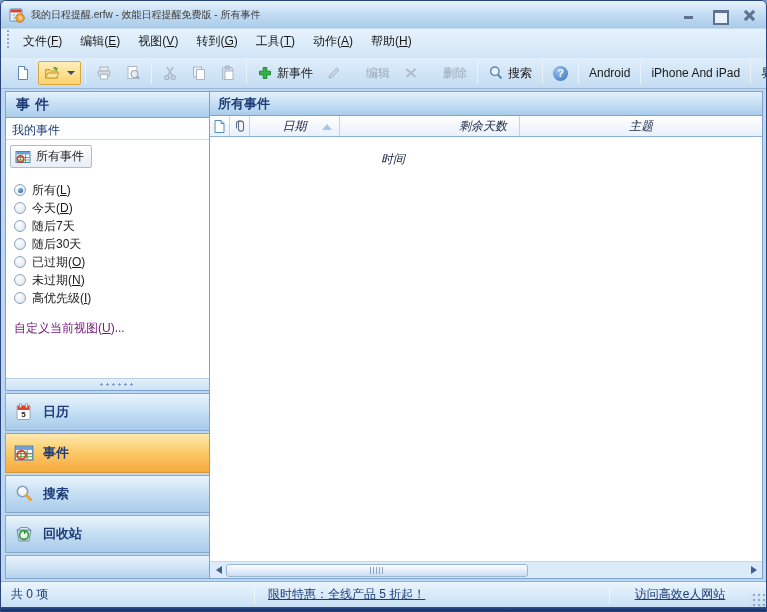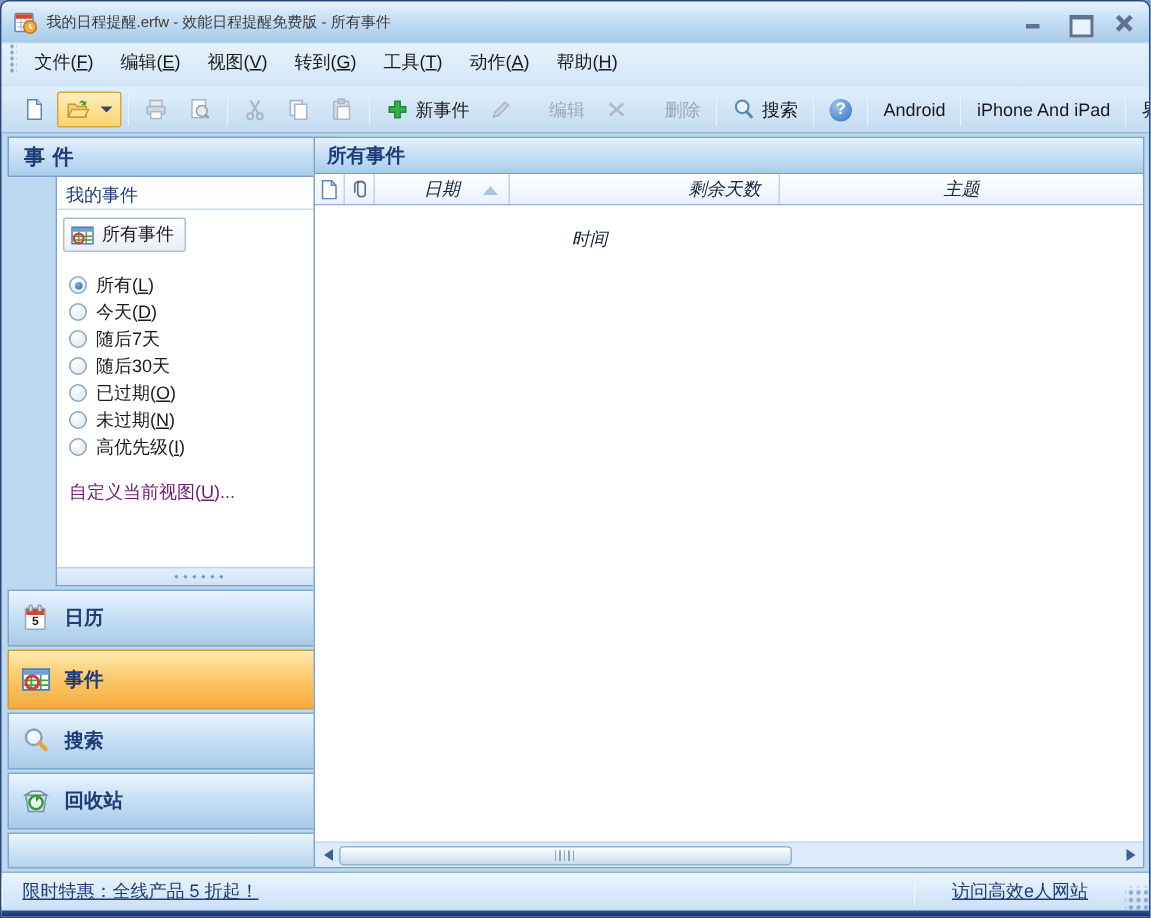"我的事件" .sb-body { margin-left: 32px -> none }
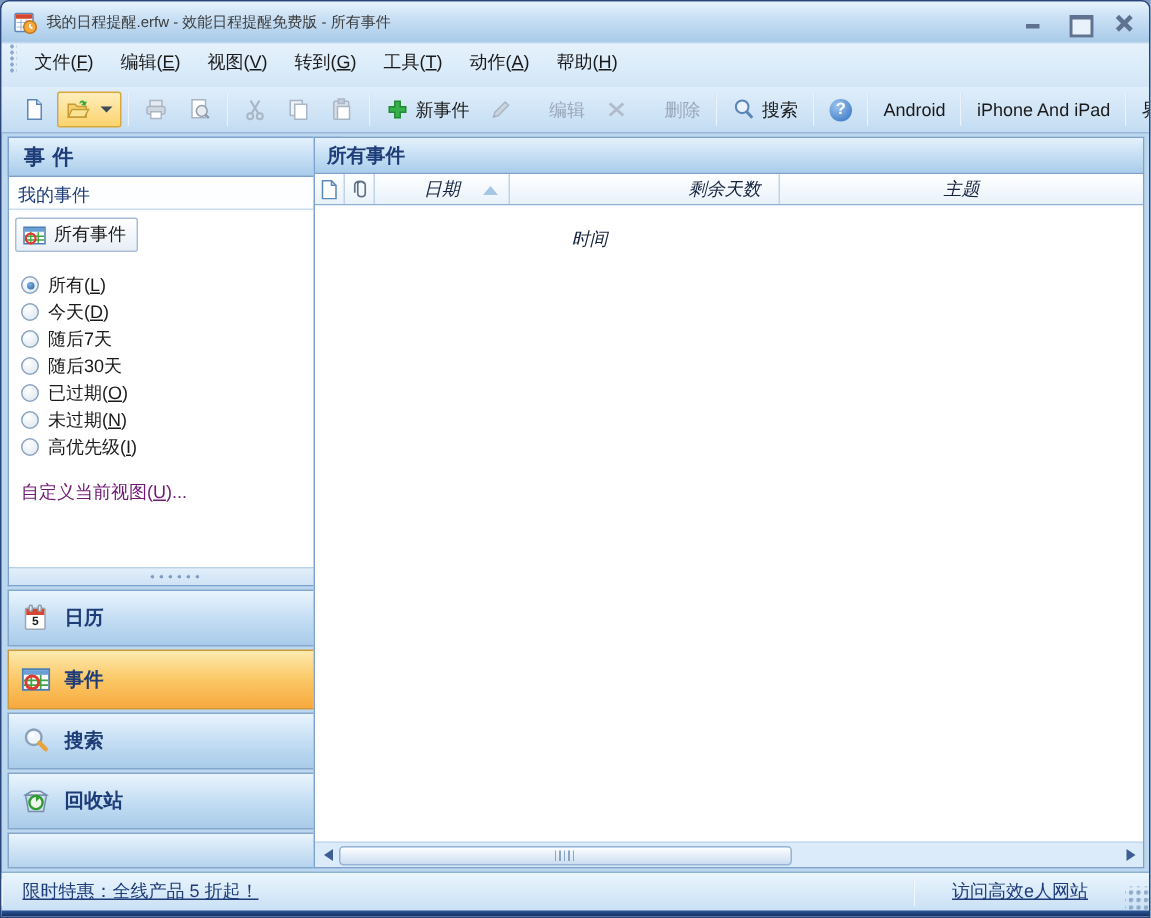"共 0 项" span.s-count { html: none -> <span>共 0 项</span> }
